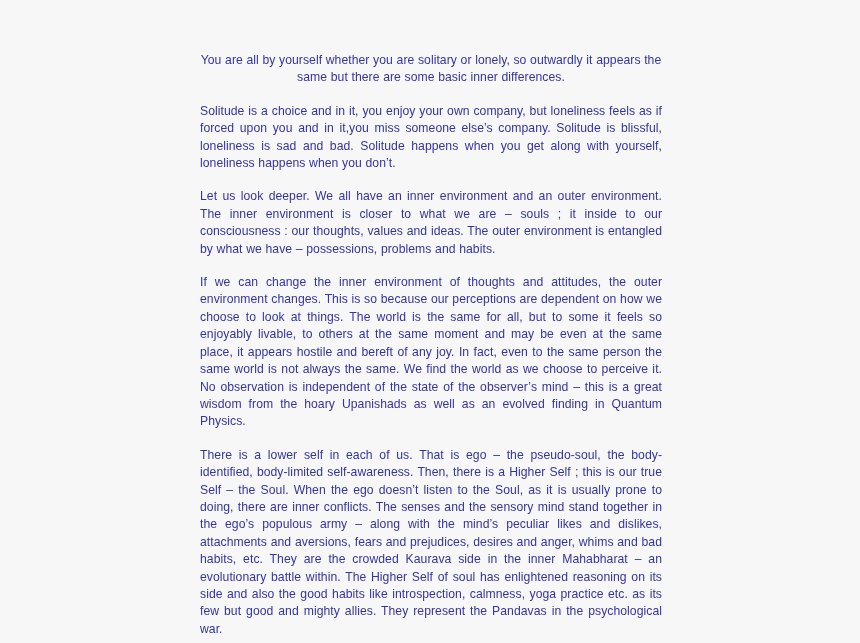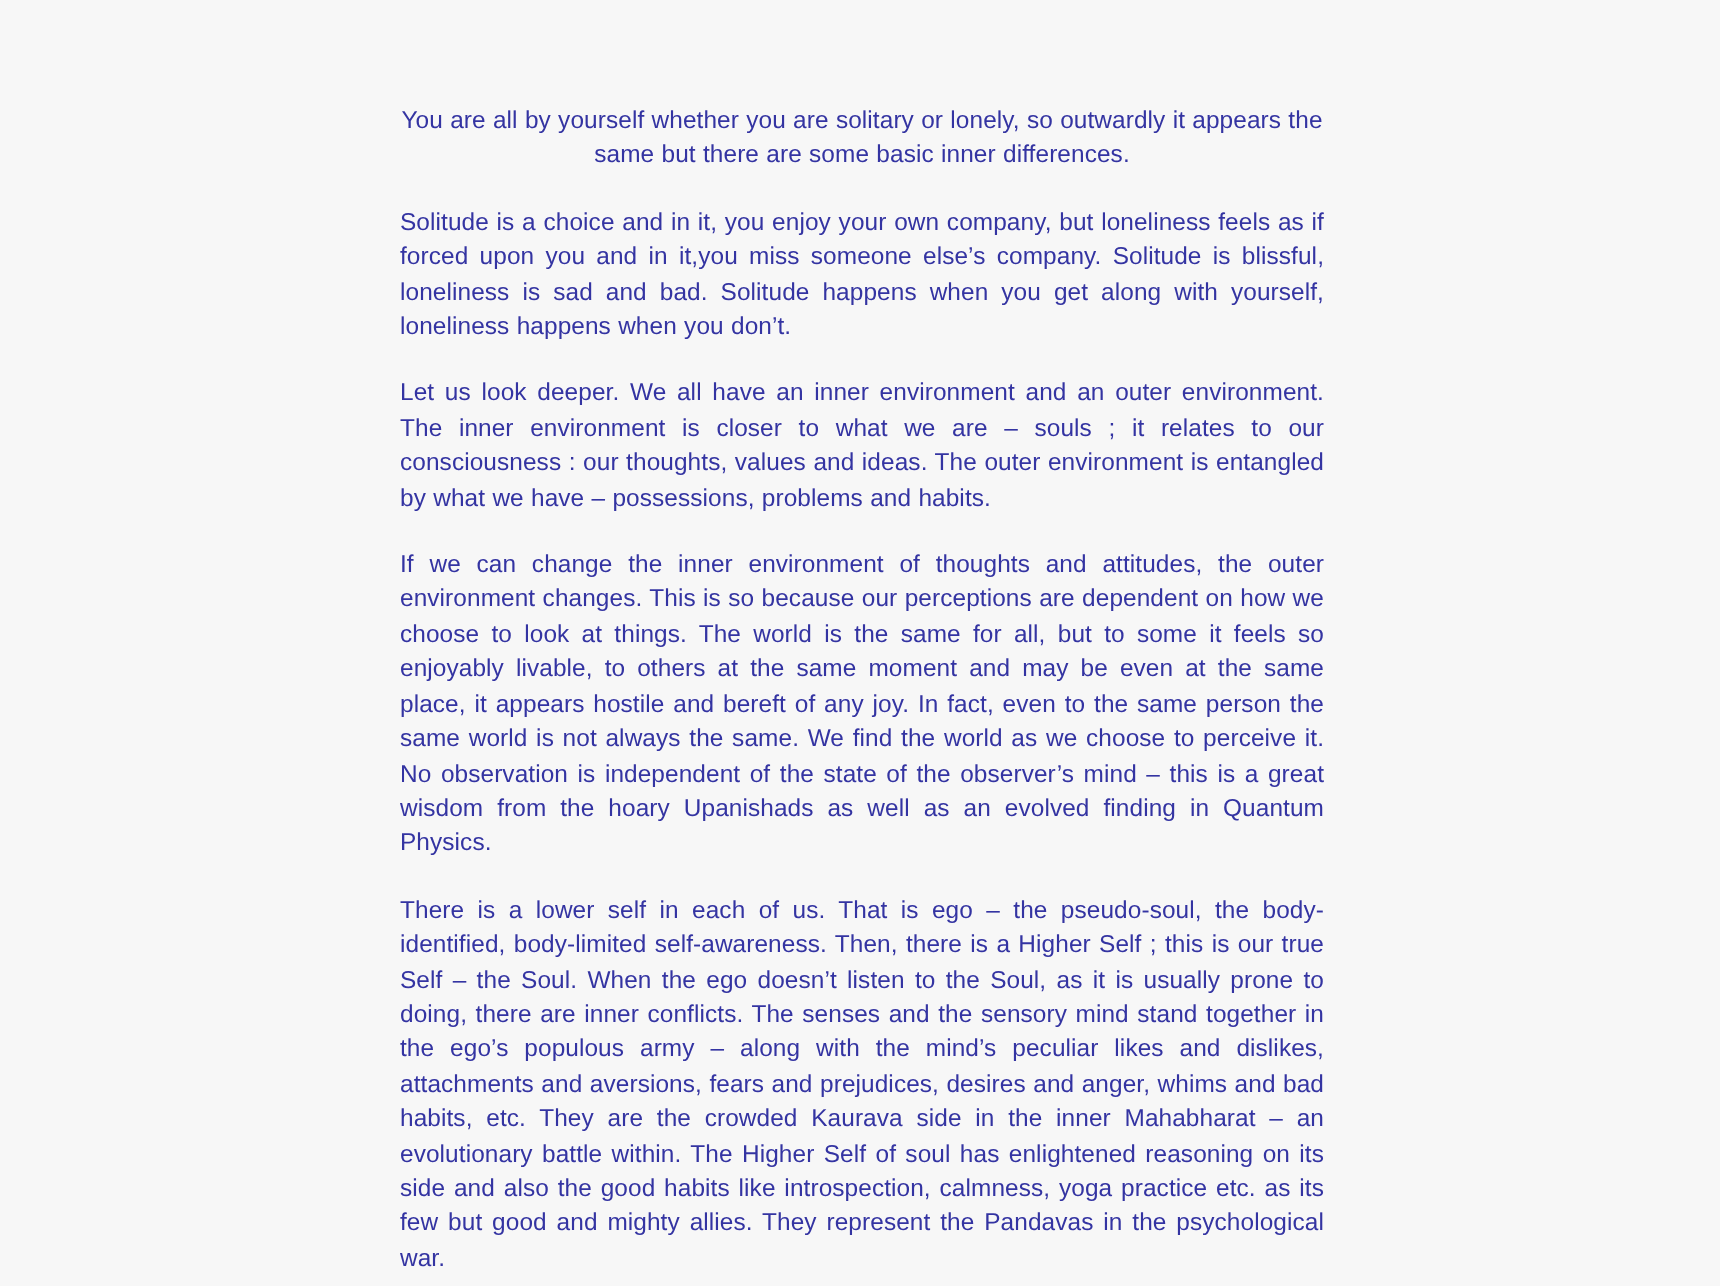"Let us look deeper. We" p.para { text: relates -> inside }
